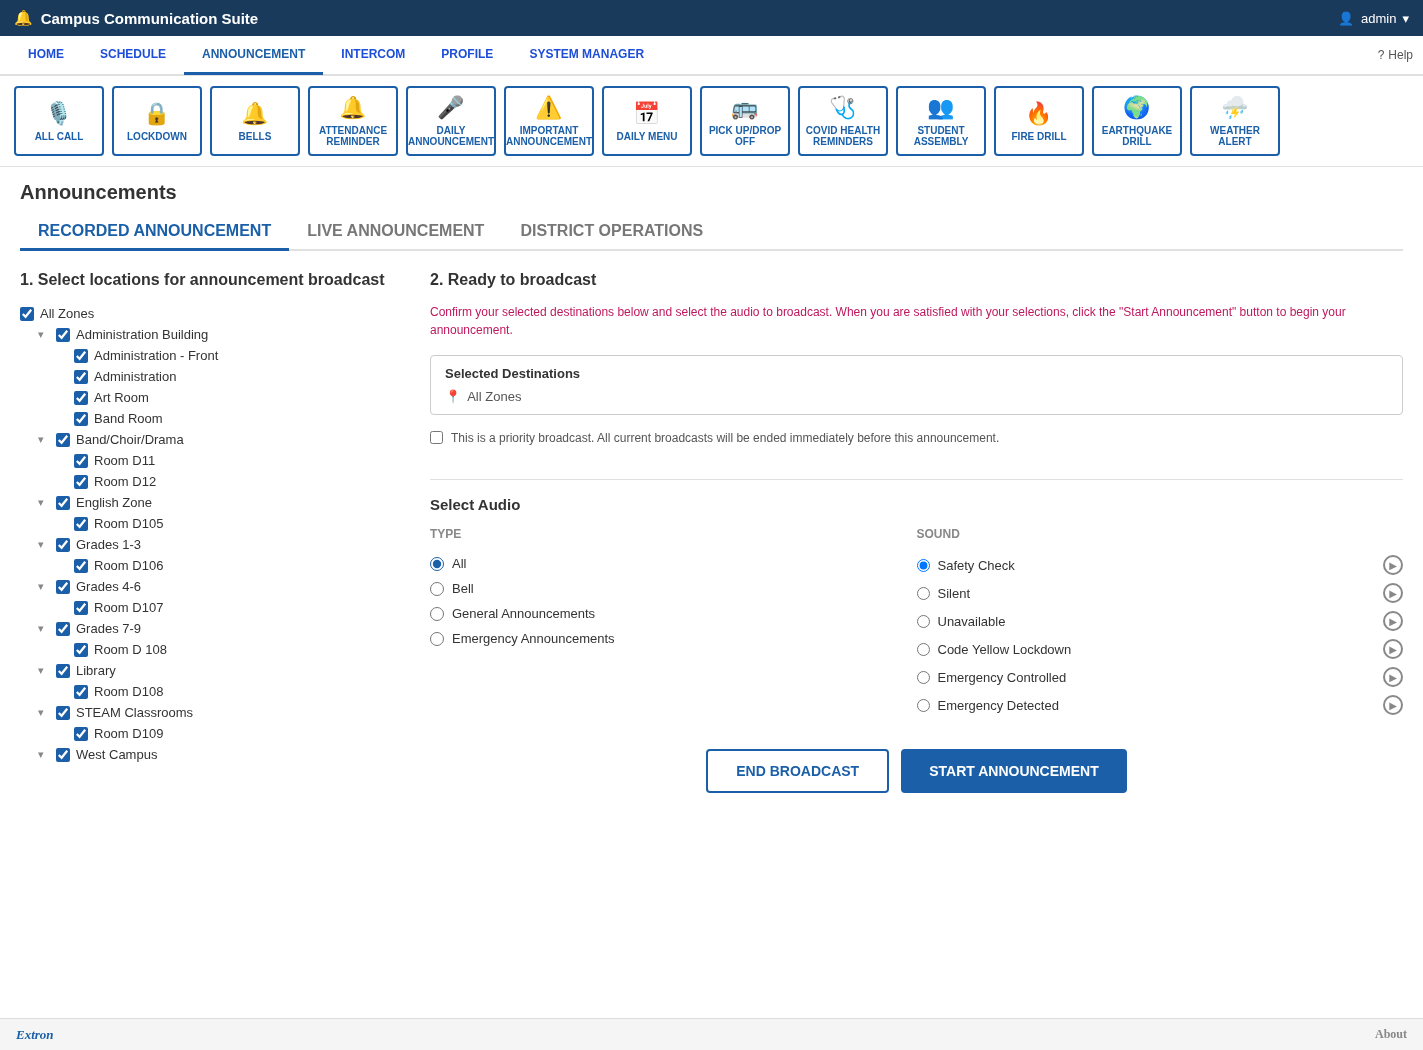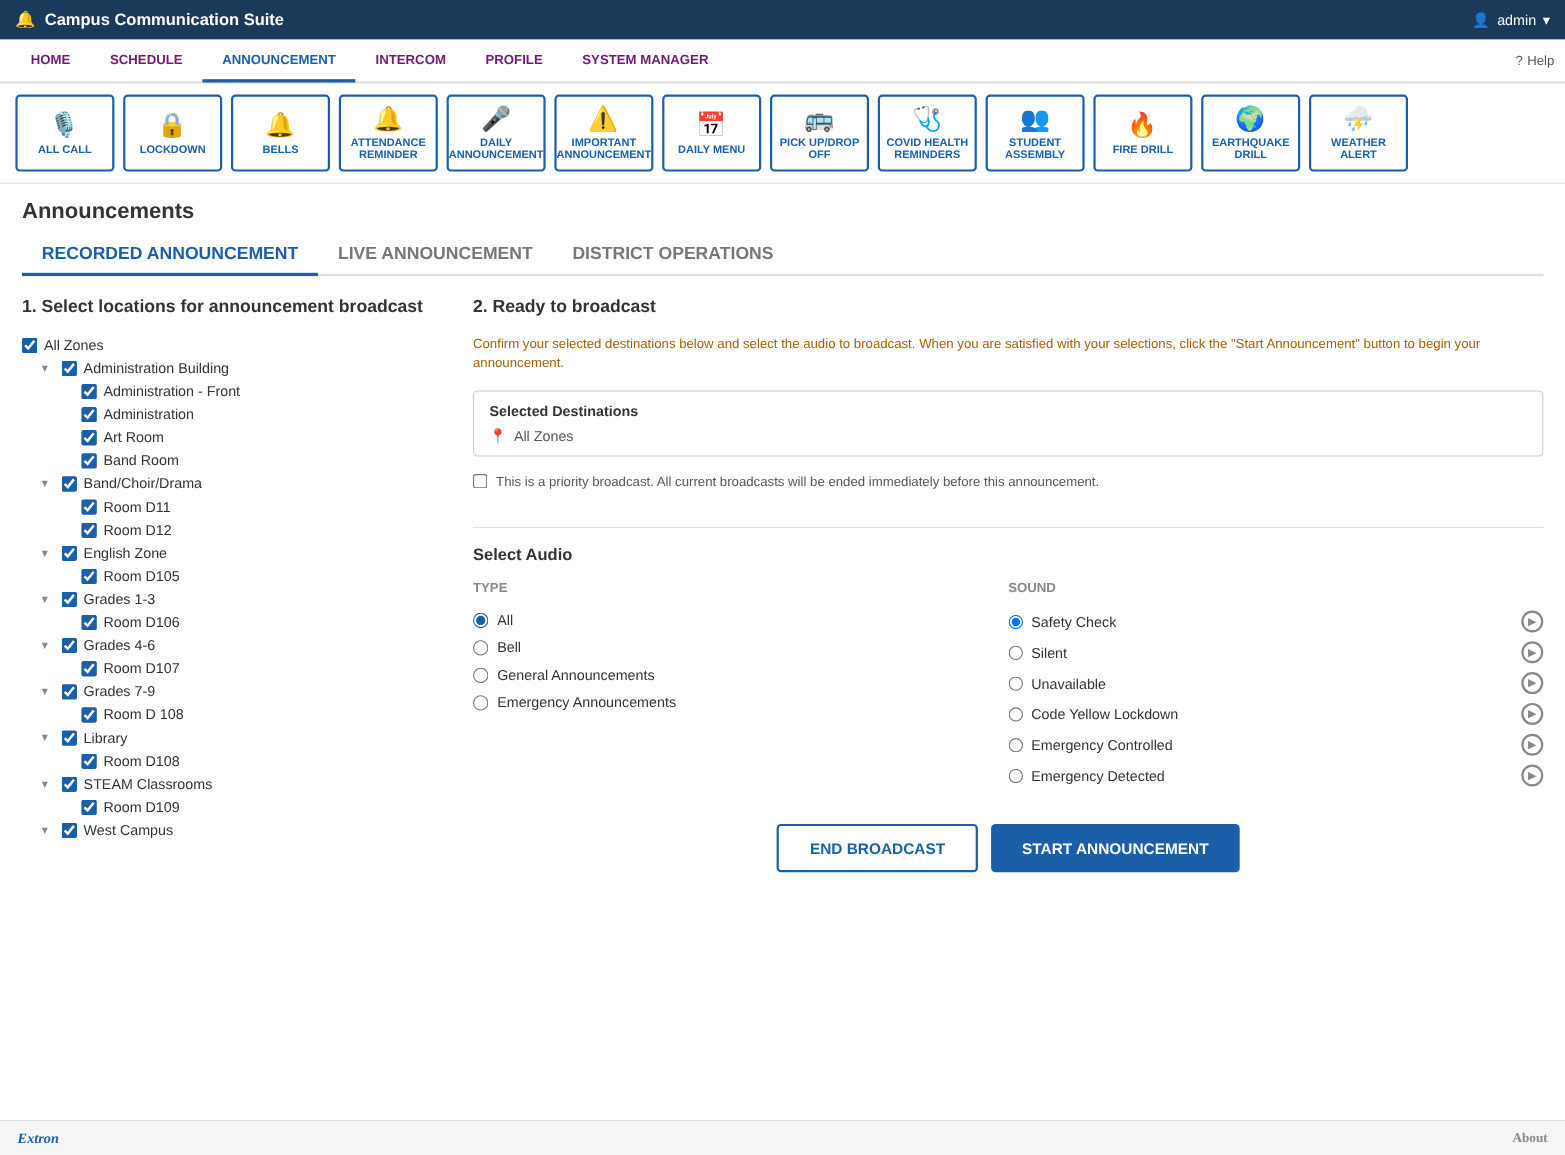"HOME" .nav-link { color: #701a75 -> #1d4ed8 }
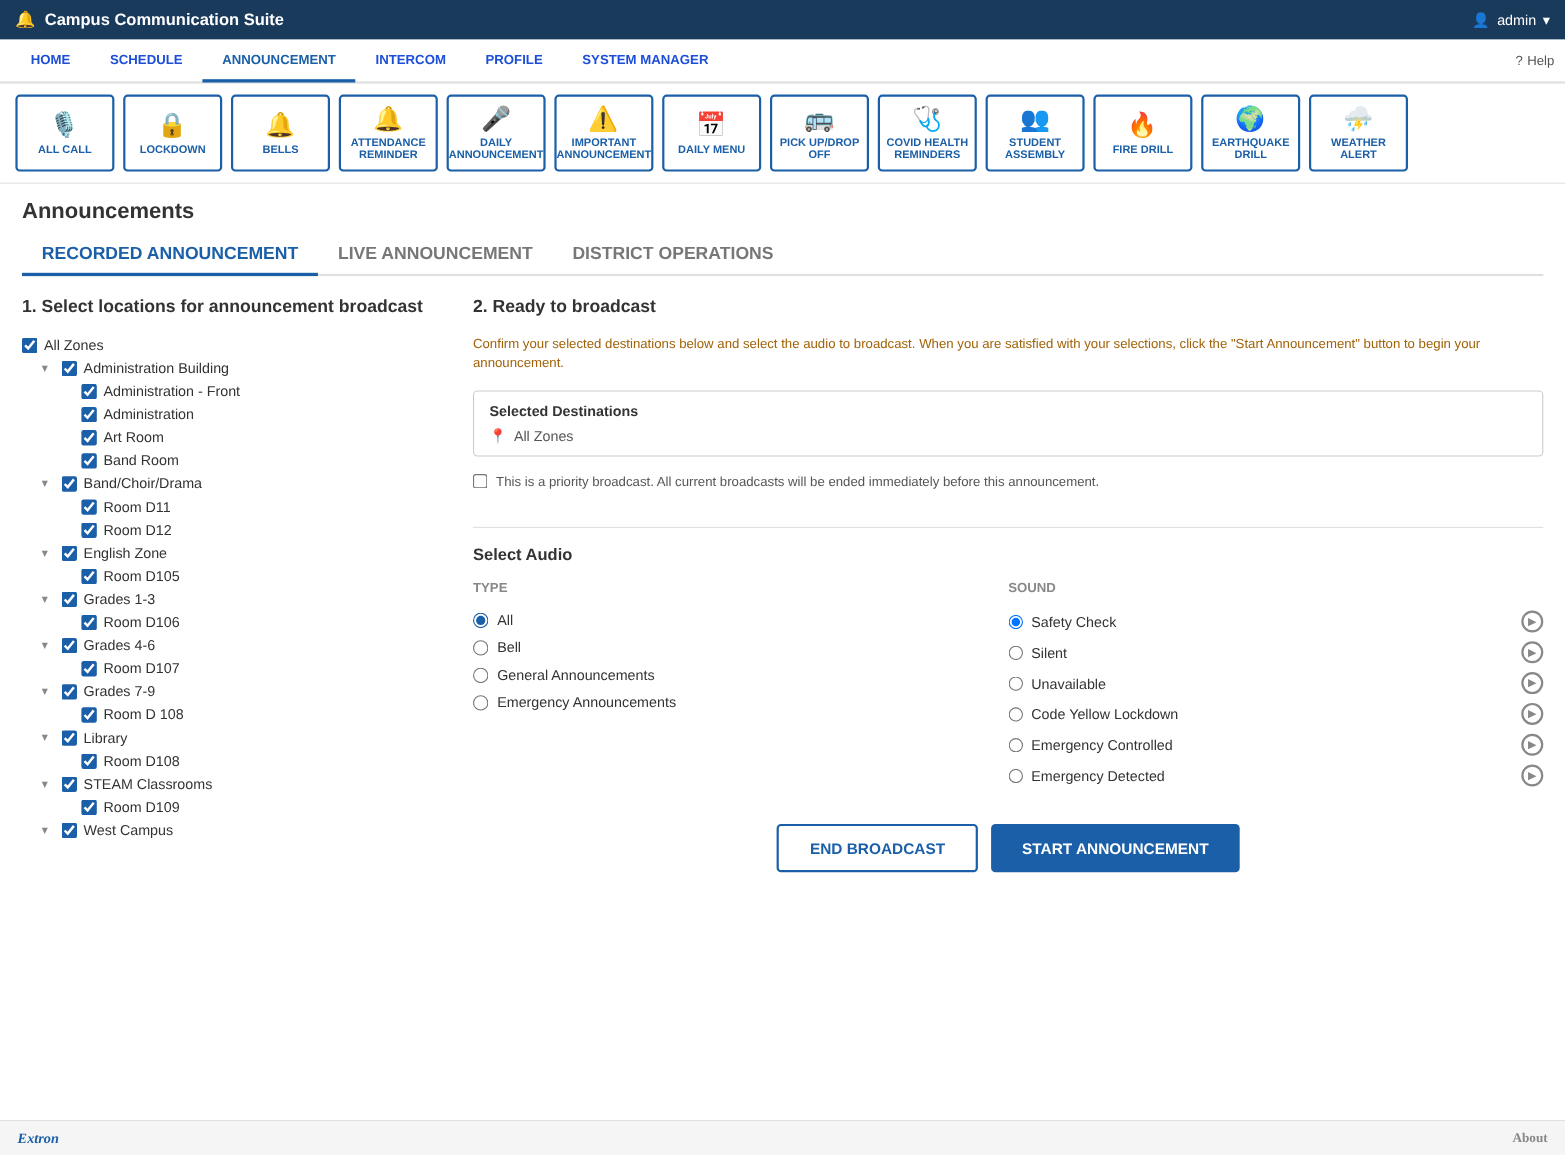"Confirm your selected destinations below" .broadcast-desc { color: #a16207 -> #be185d }
